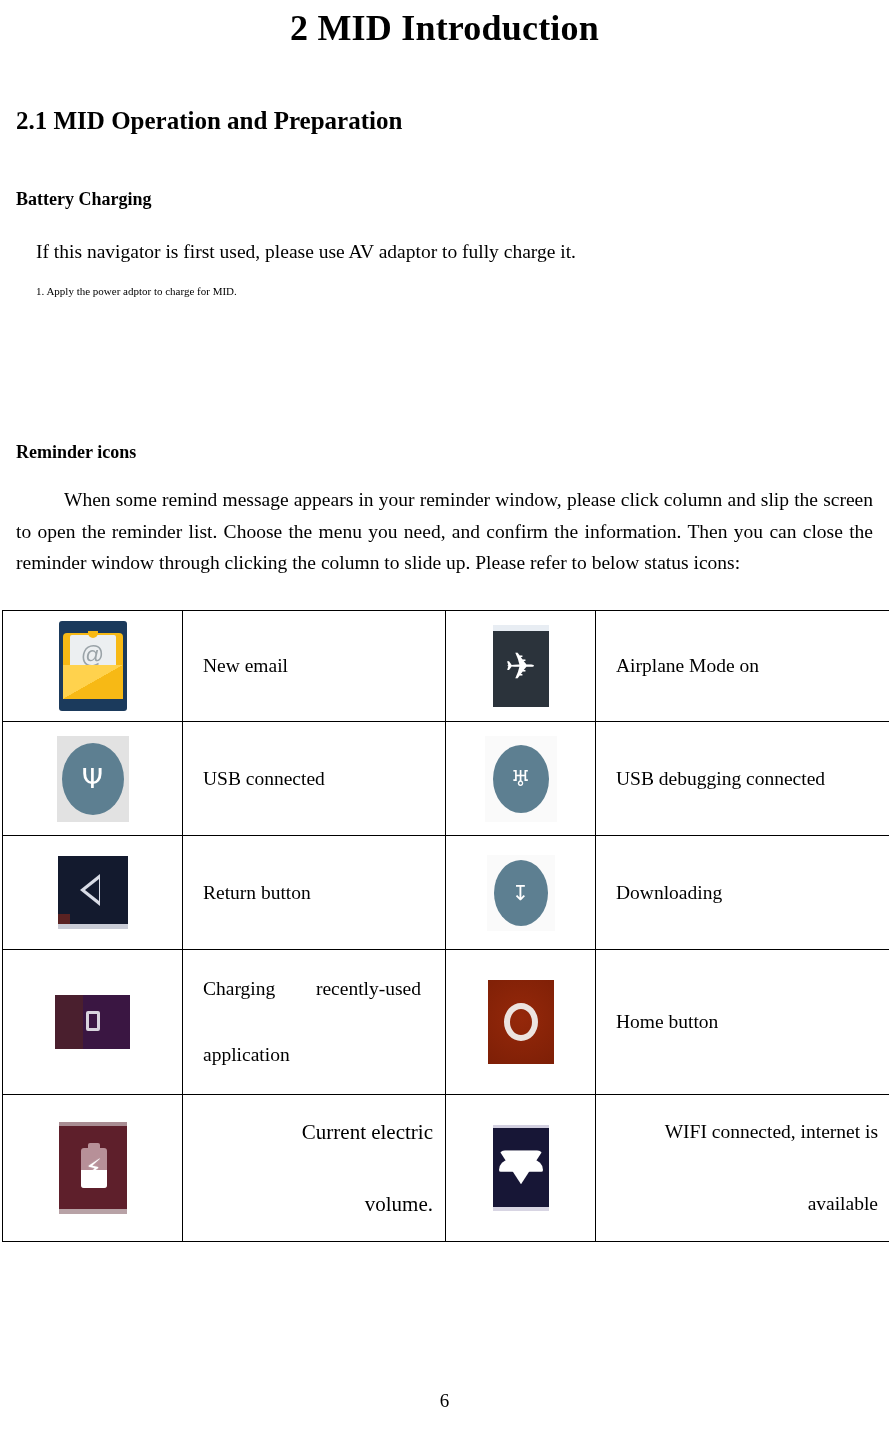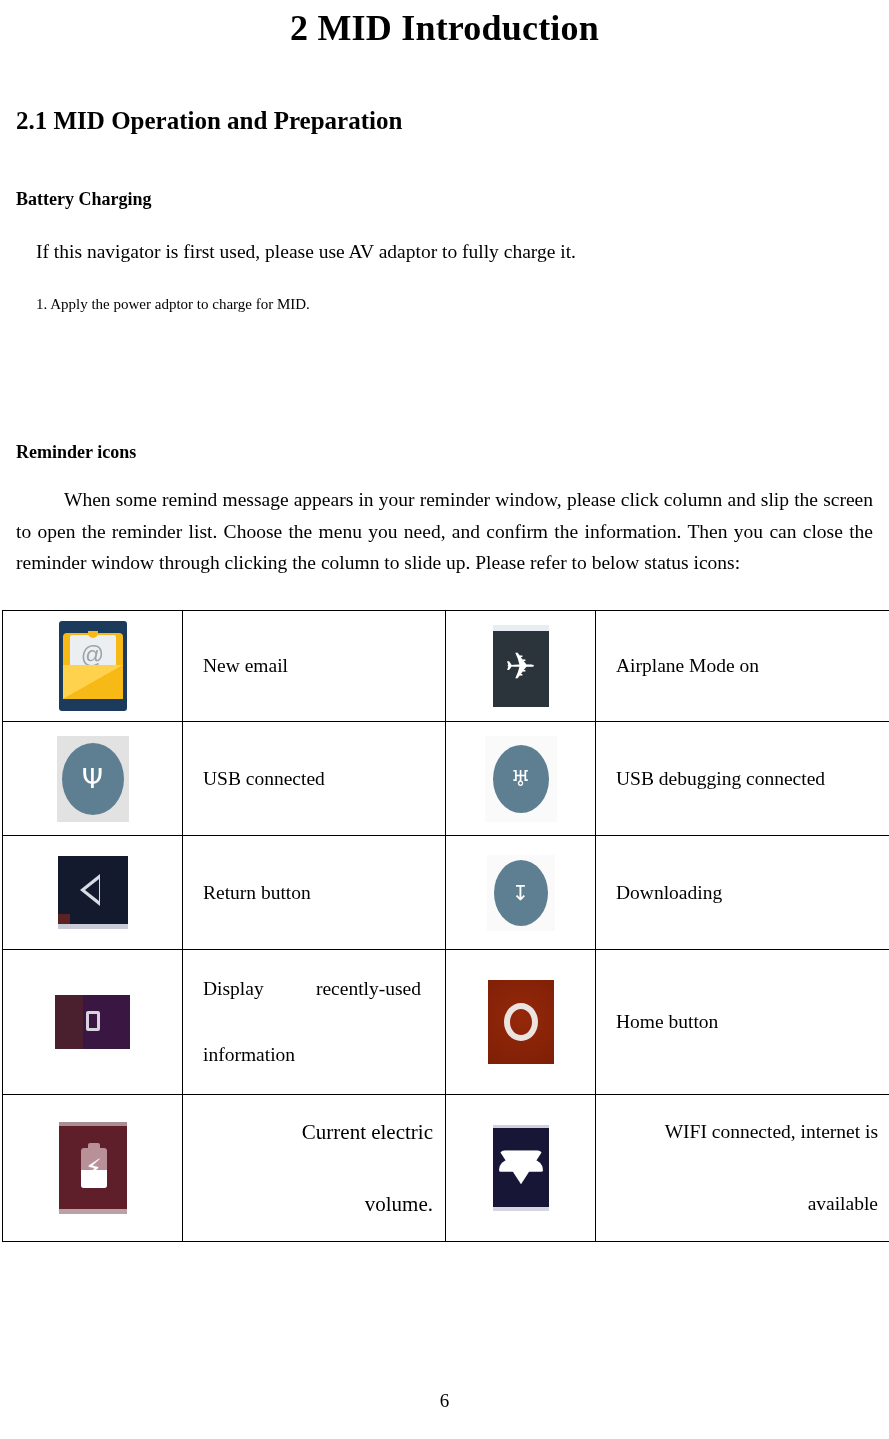"1. Apply the power adptor" .p-indent2 { font-size: 15px -> 11px; top: 289px -> 276px }
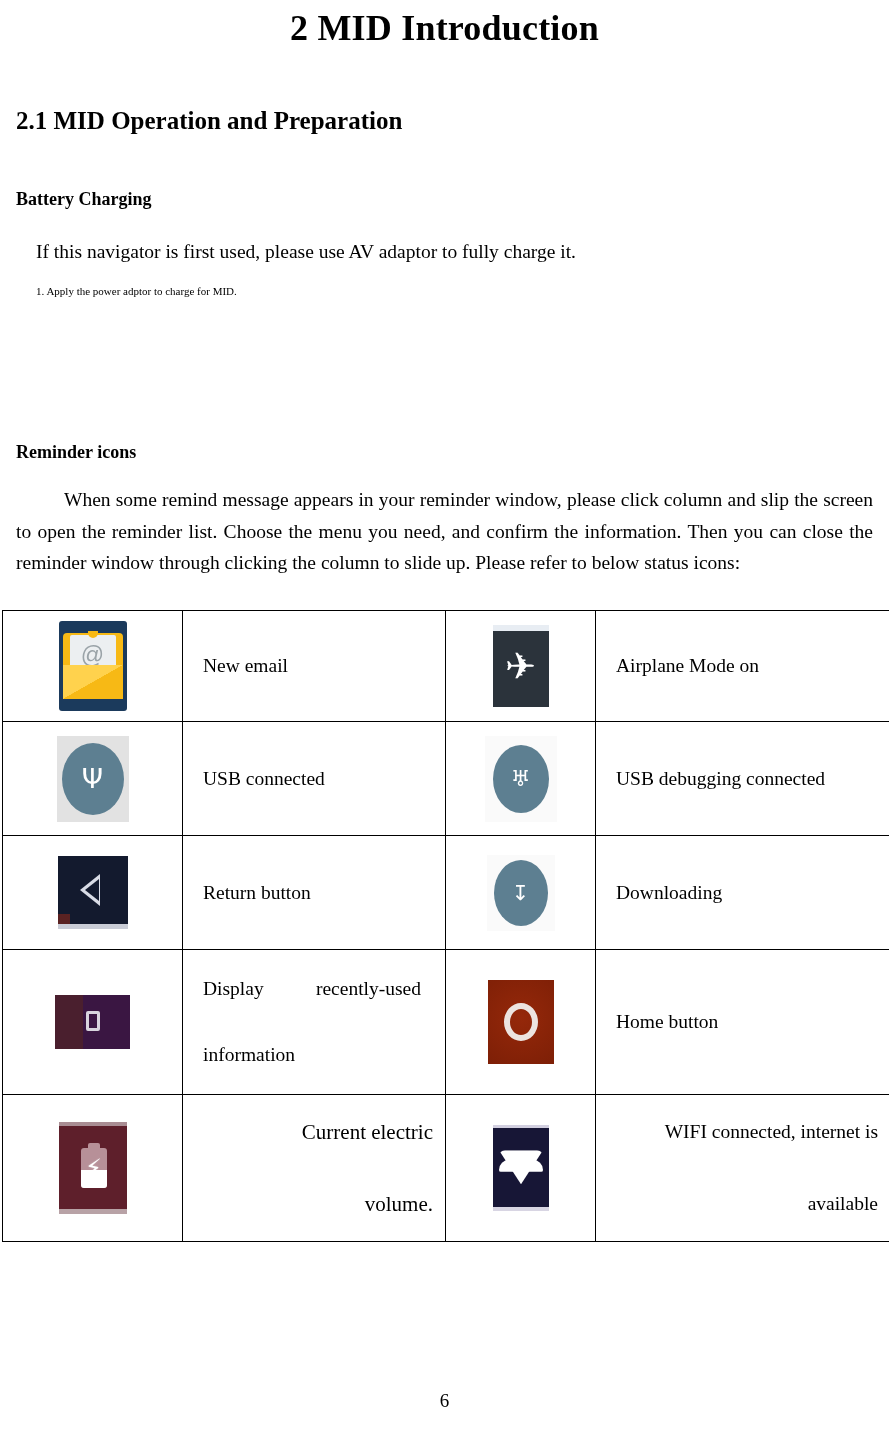"Display recently-used information" div.cell-text { text: Display recently-used information -> Charging recently-used application }
